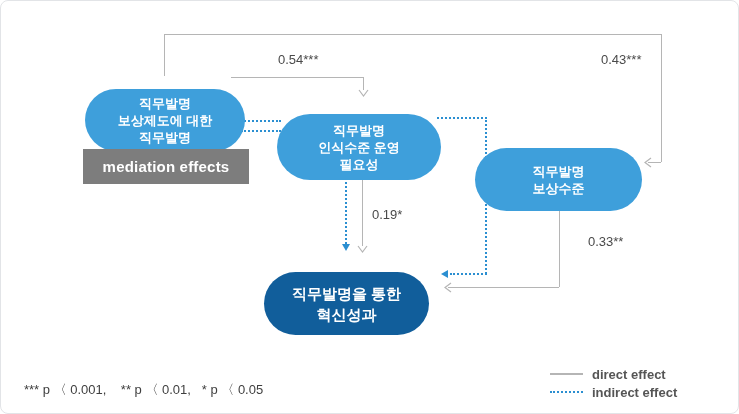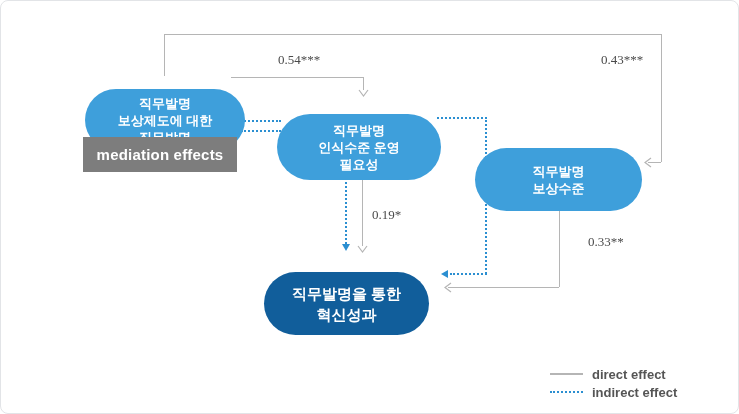"0.54***" .coef { font-family: Liberation Serif, serif -> none }
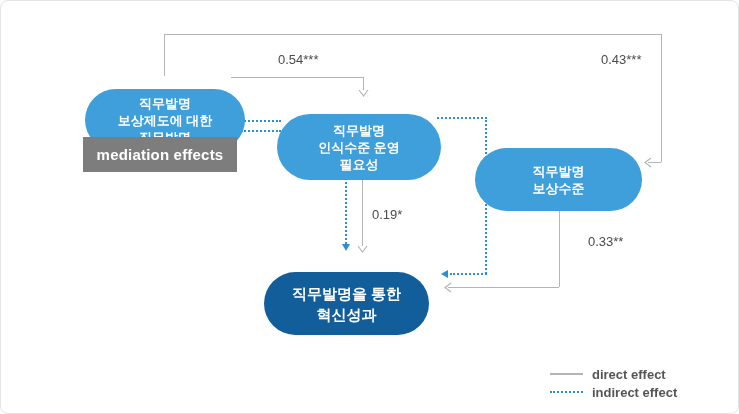"mediation effects" .mediation { top: 136px -> 148px; width: 154px -> 166px }
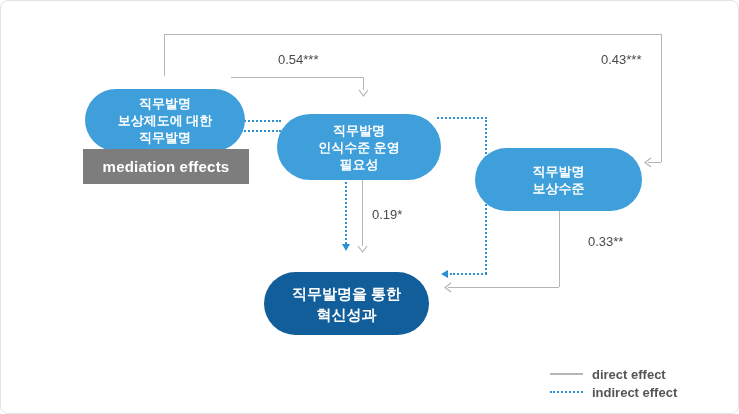"*** p 〈 0.001, **" div.footnote { html: none -> <div>*** p 〈 0.001, ** p 〈 0.01, * p 〈 0.05</div> }
